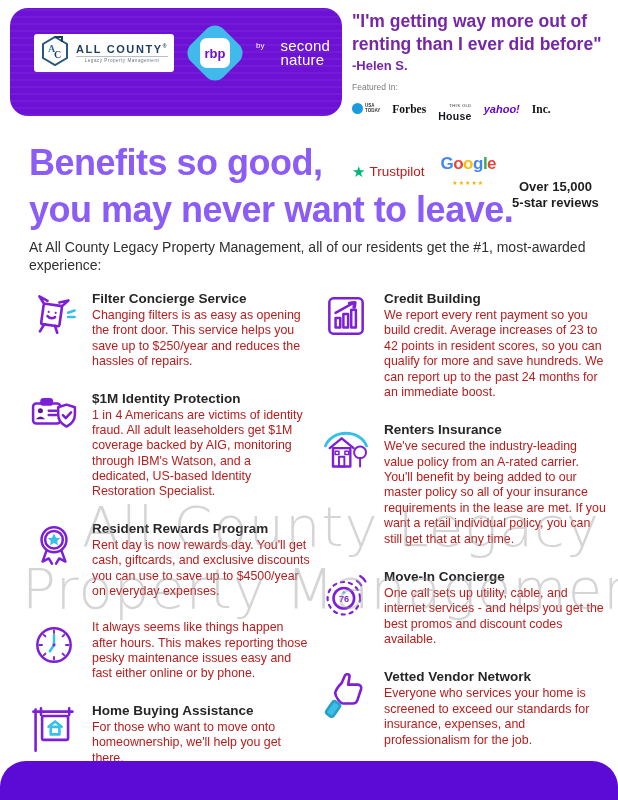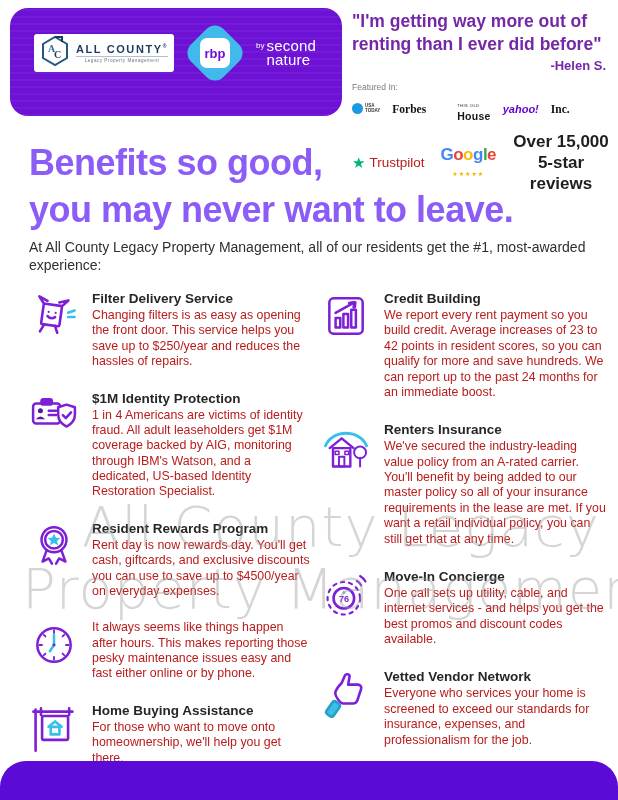"by" .sn-wrap { gap: 2px -> 16px }
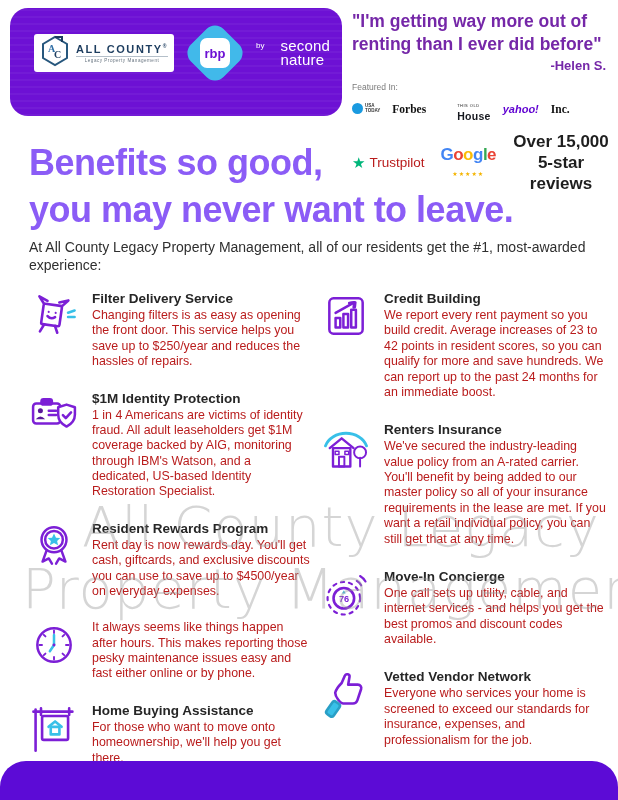"-Helen S." .quote-attr { text-align: right -> none }
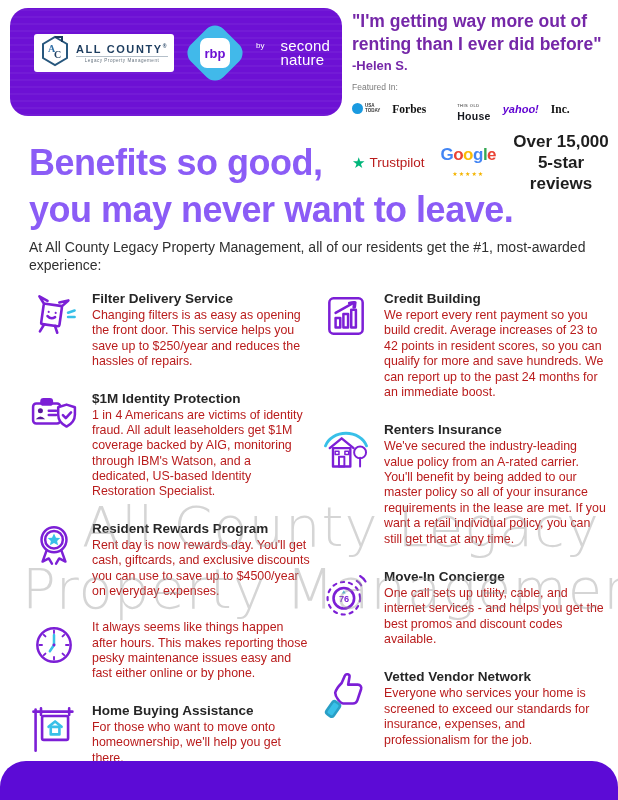"House" .houselogo { margin-left: 19px -> none; text-align: left -> right }
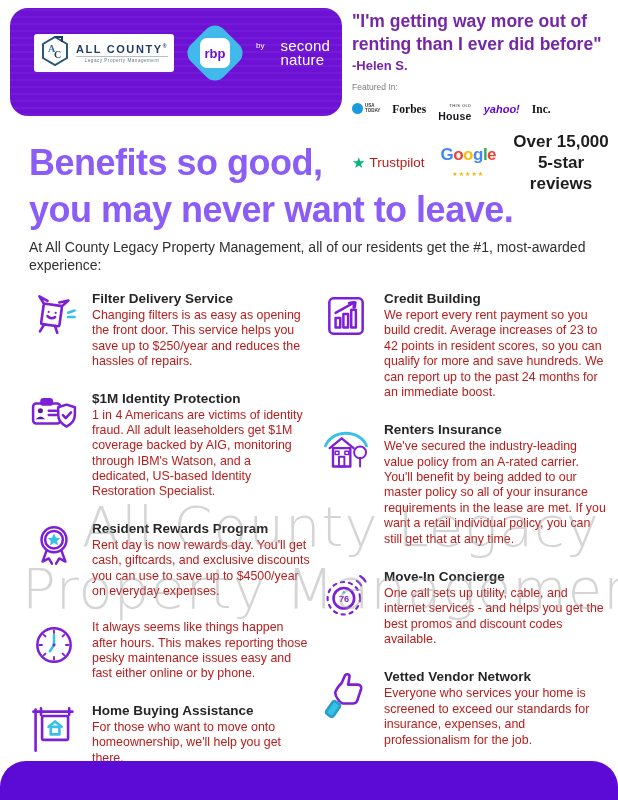"Over 15,000" .review-sum { font-size: 17px -> 13px; margin-top: none -> 48px }
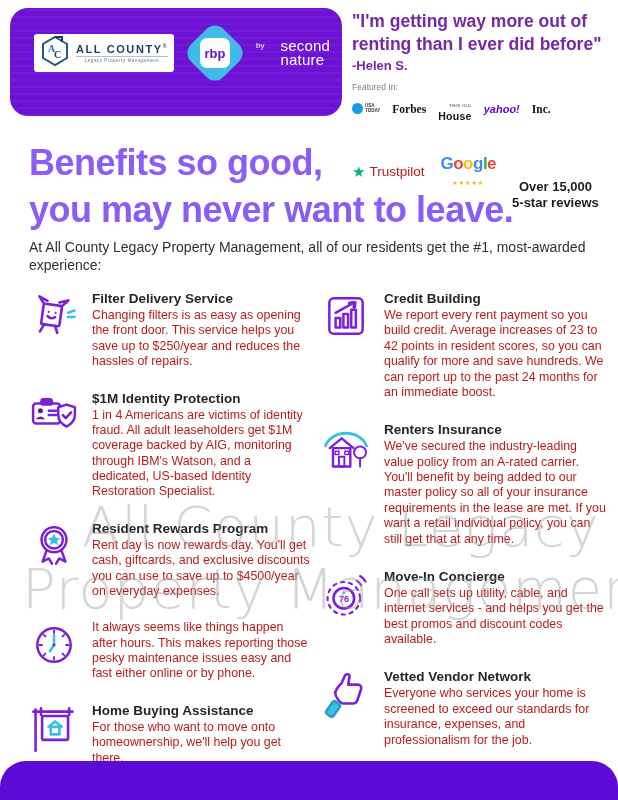"Filter Delivery Service" div.b-title { text: Delivery -> Concierge }
